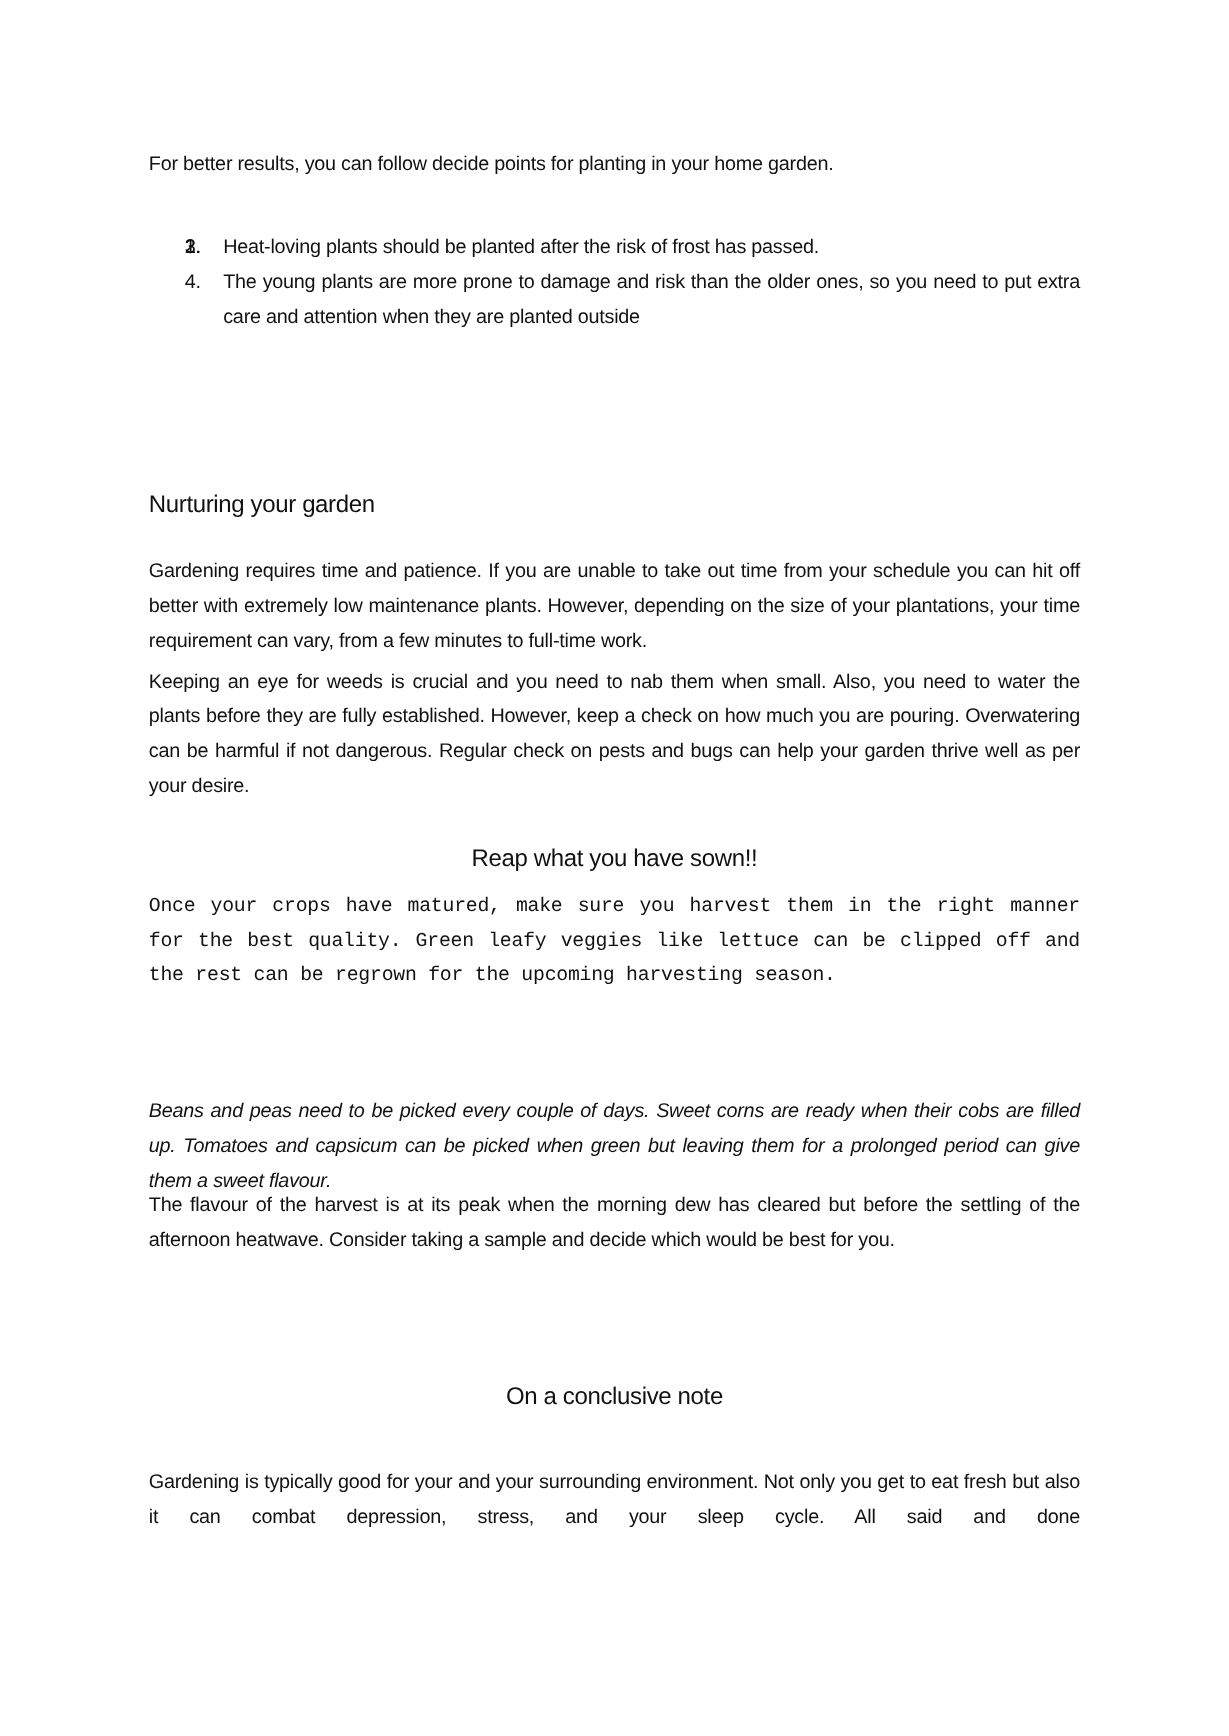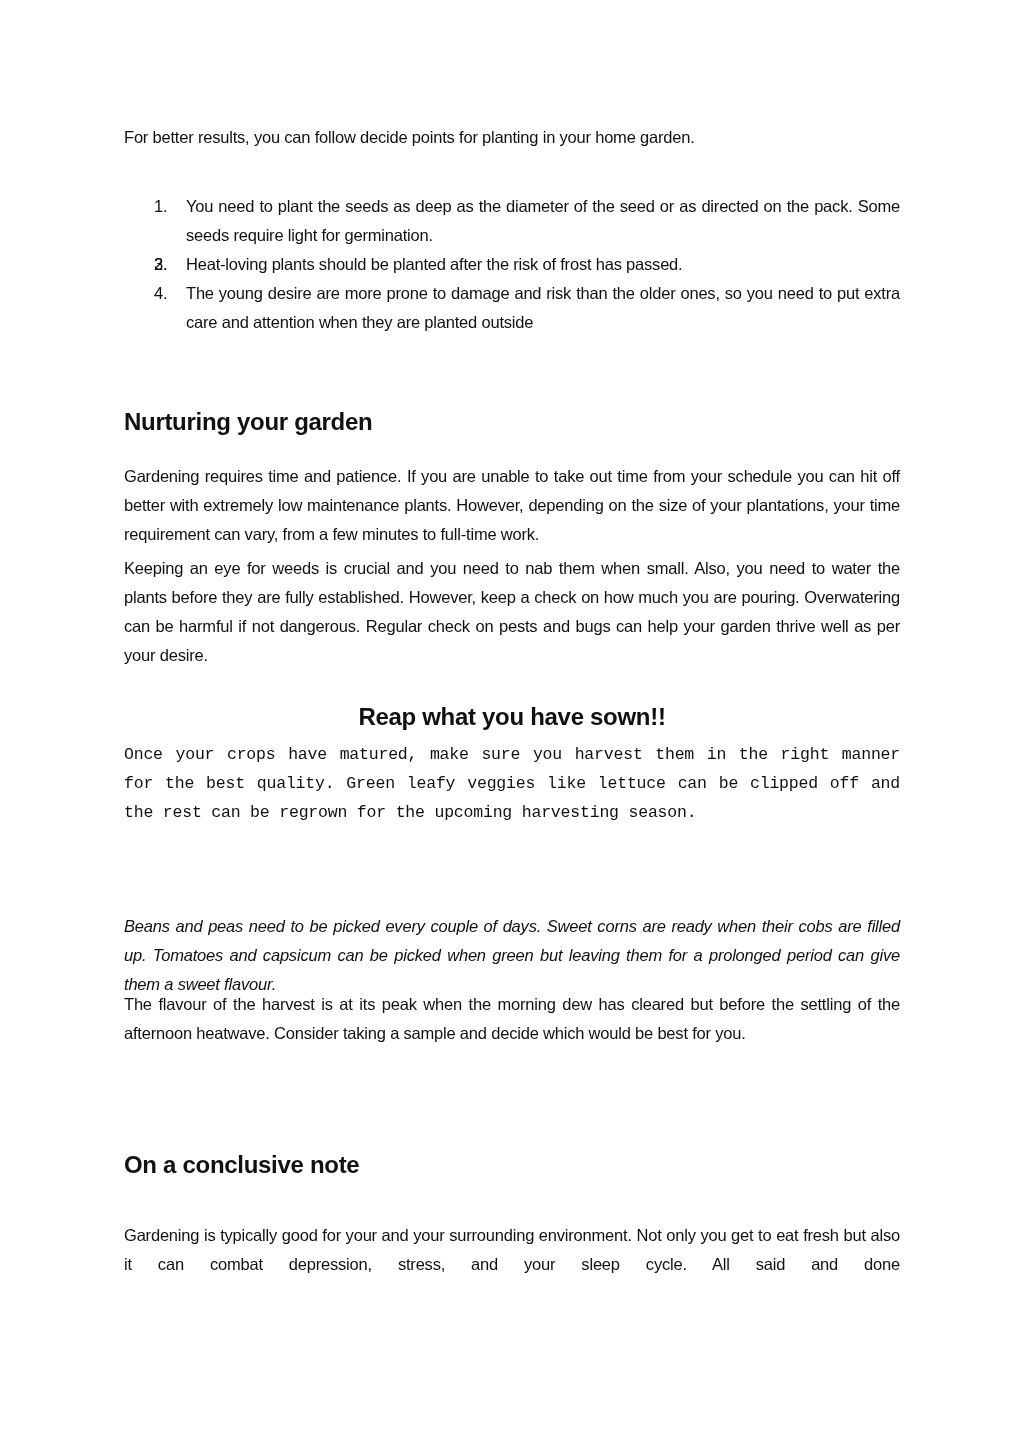"You need to plant the" span { html: <span>You need to plant the seeds as deep as the diameter of the seed or as directed on the pack. Some seeds require light for germination.</span> -> none }
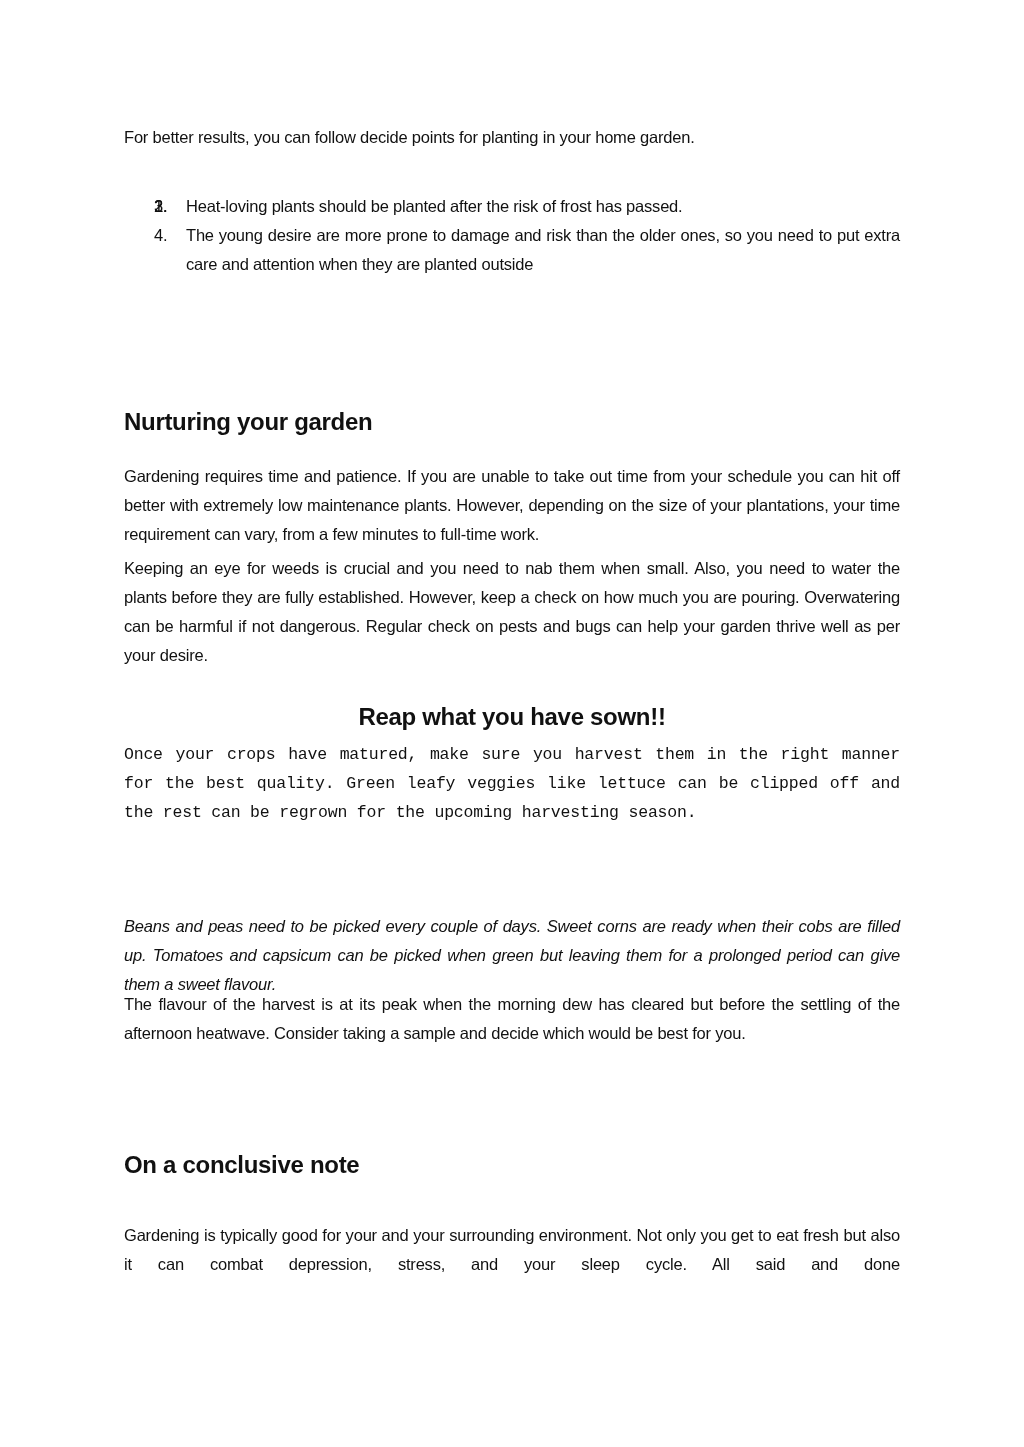"The young desire are more" span { text: desire -> plants }
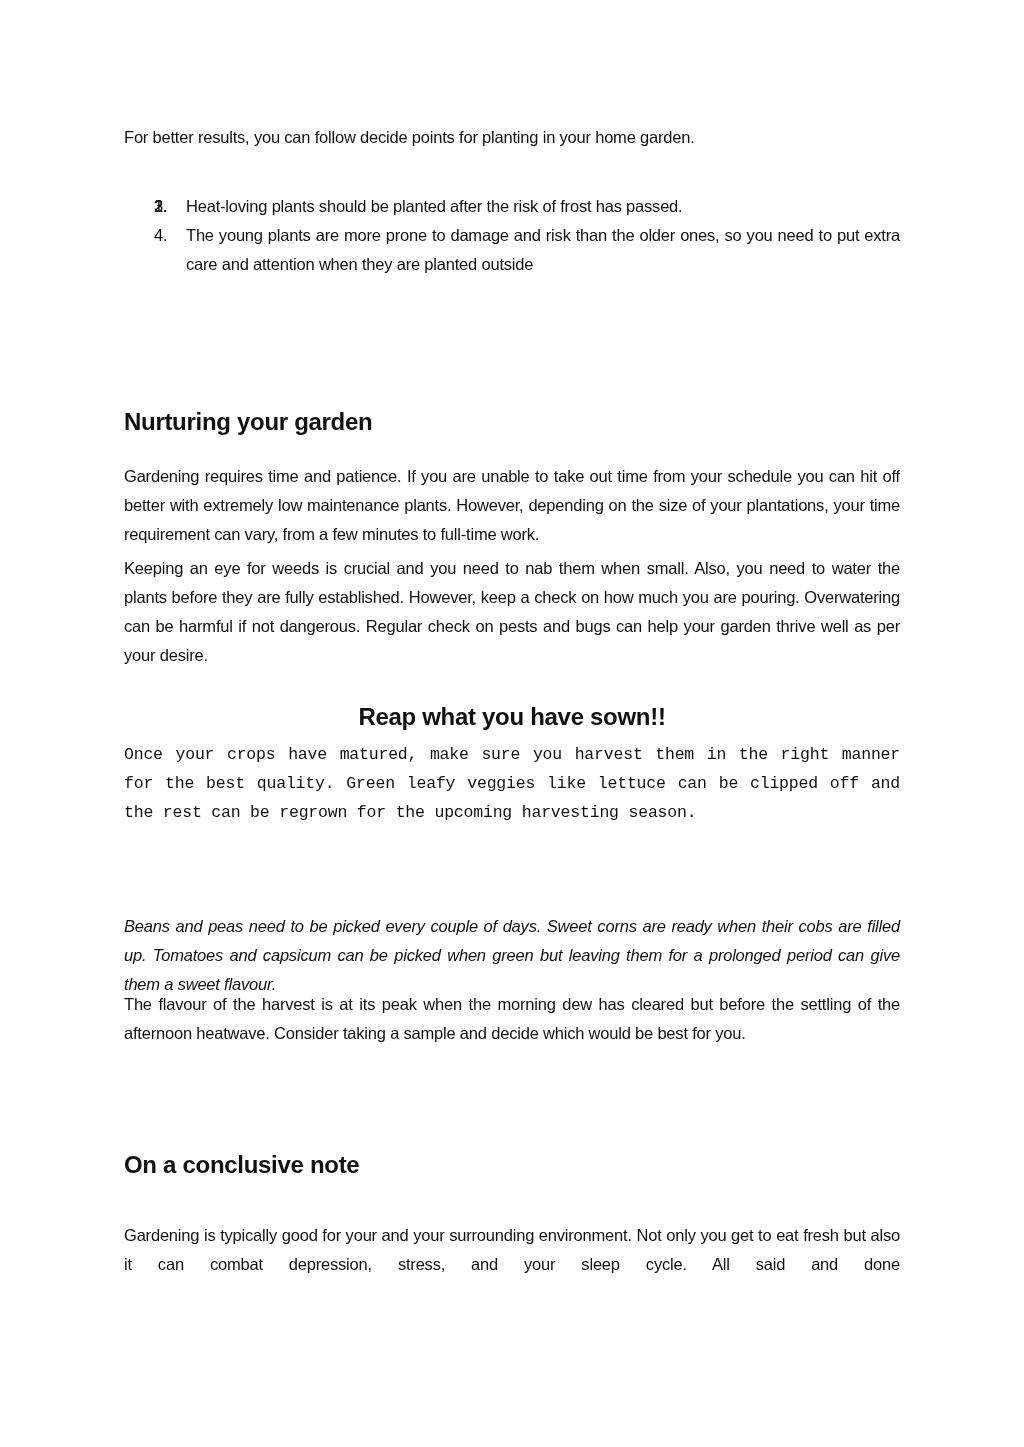"Nurturing your garden" .h { font-size: 24px -> 20px; font-weight: bold -> normal }
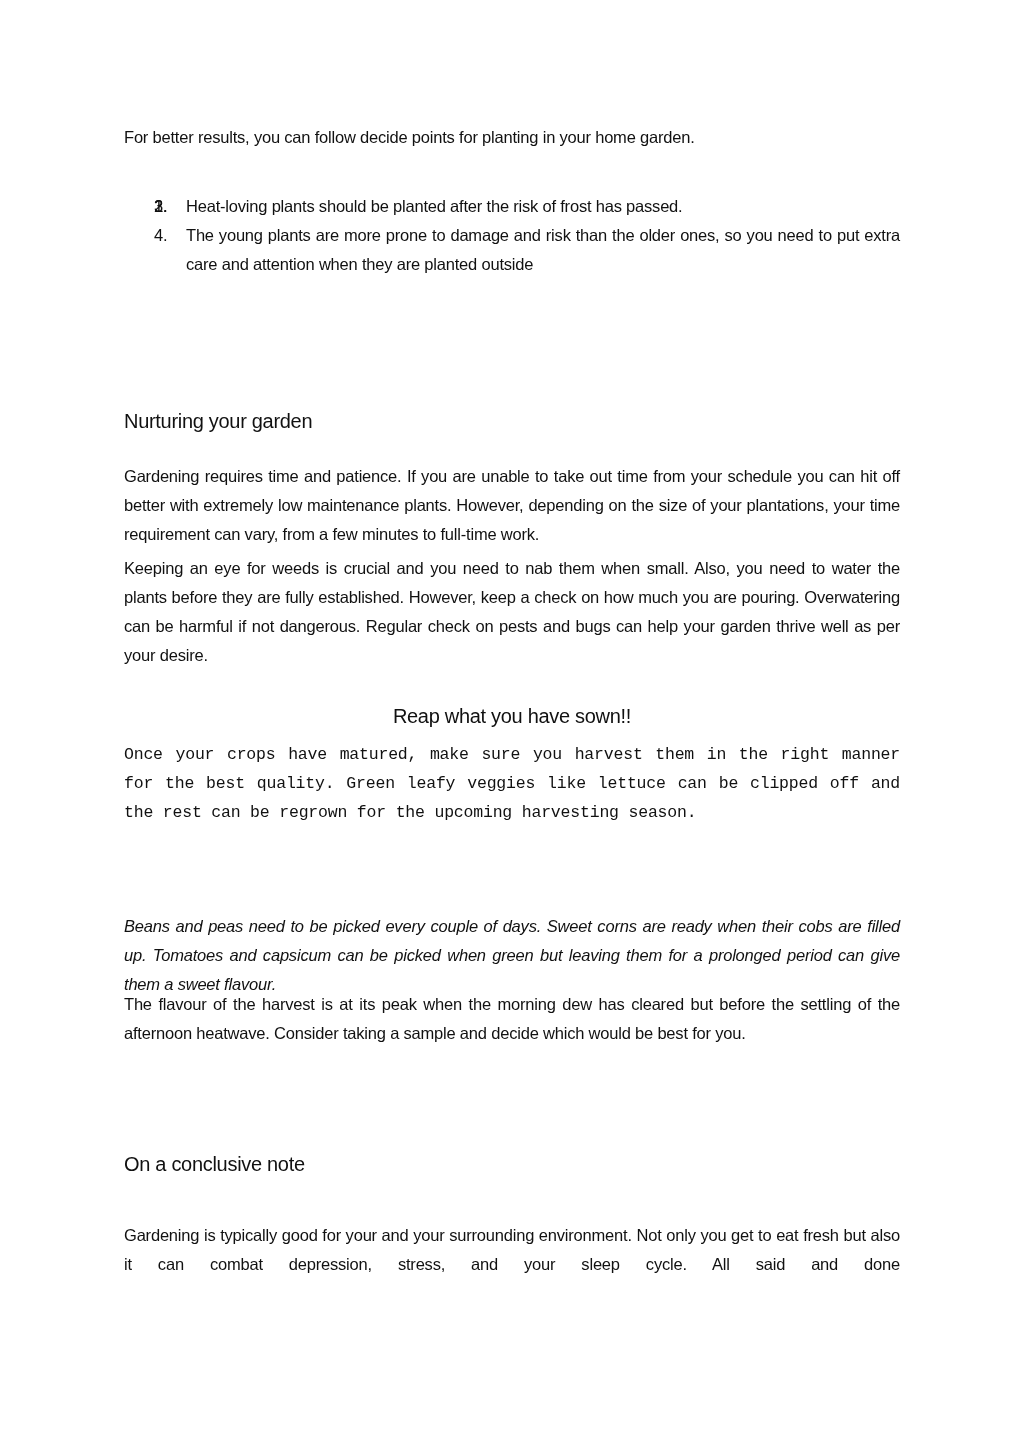"On a conclusive note" h2.h { text-align: none -> center }
